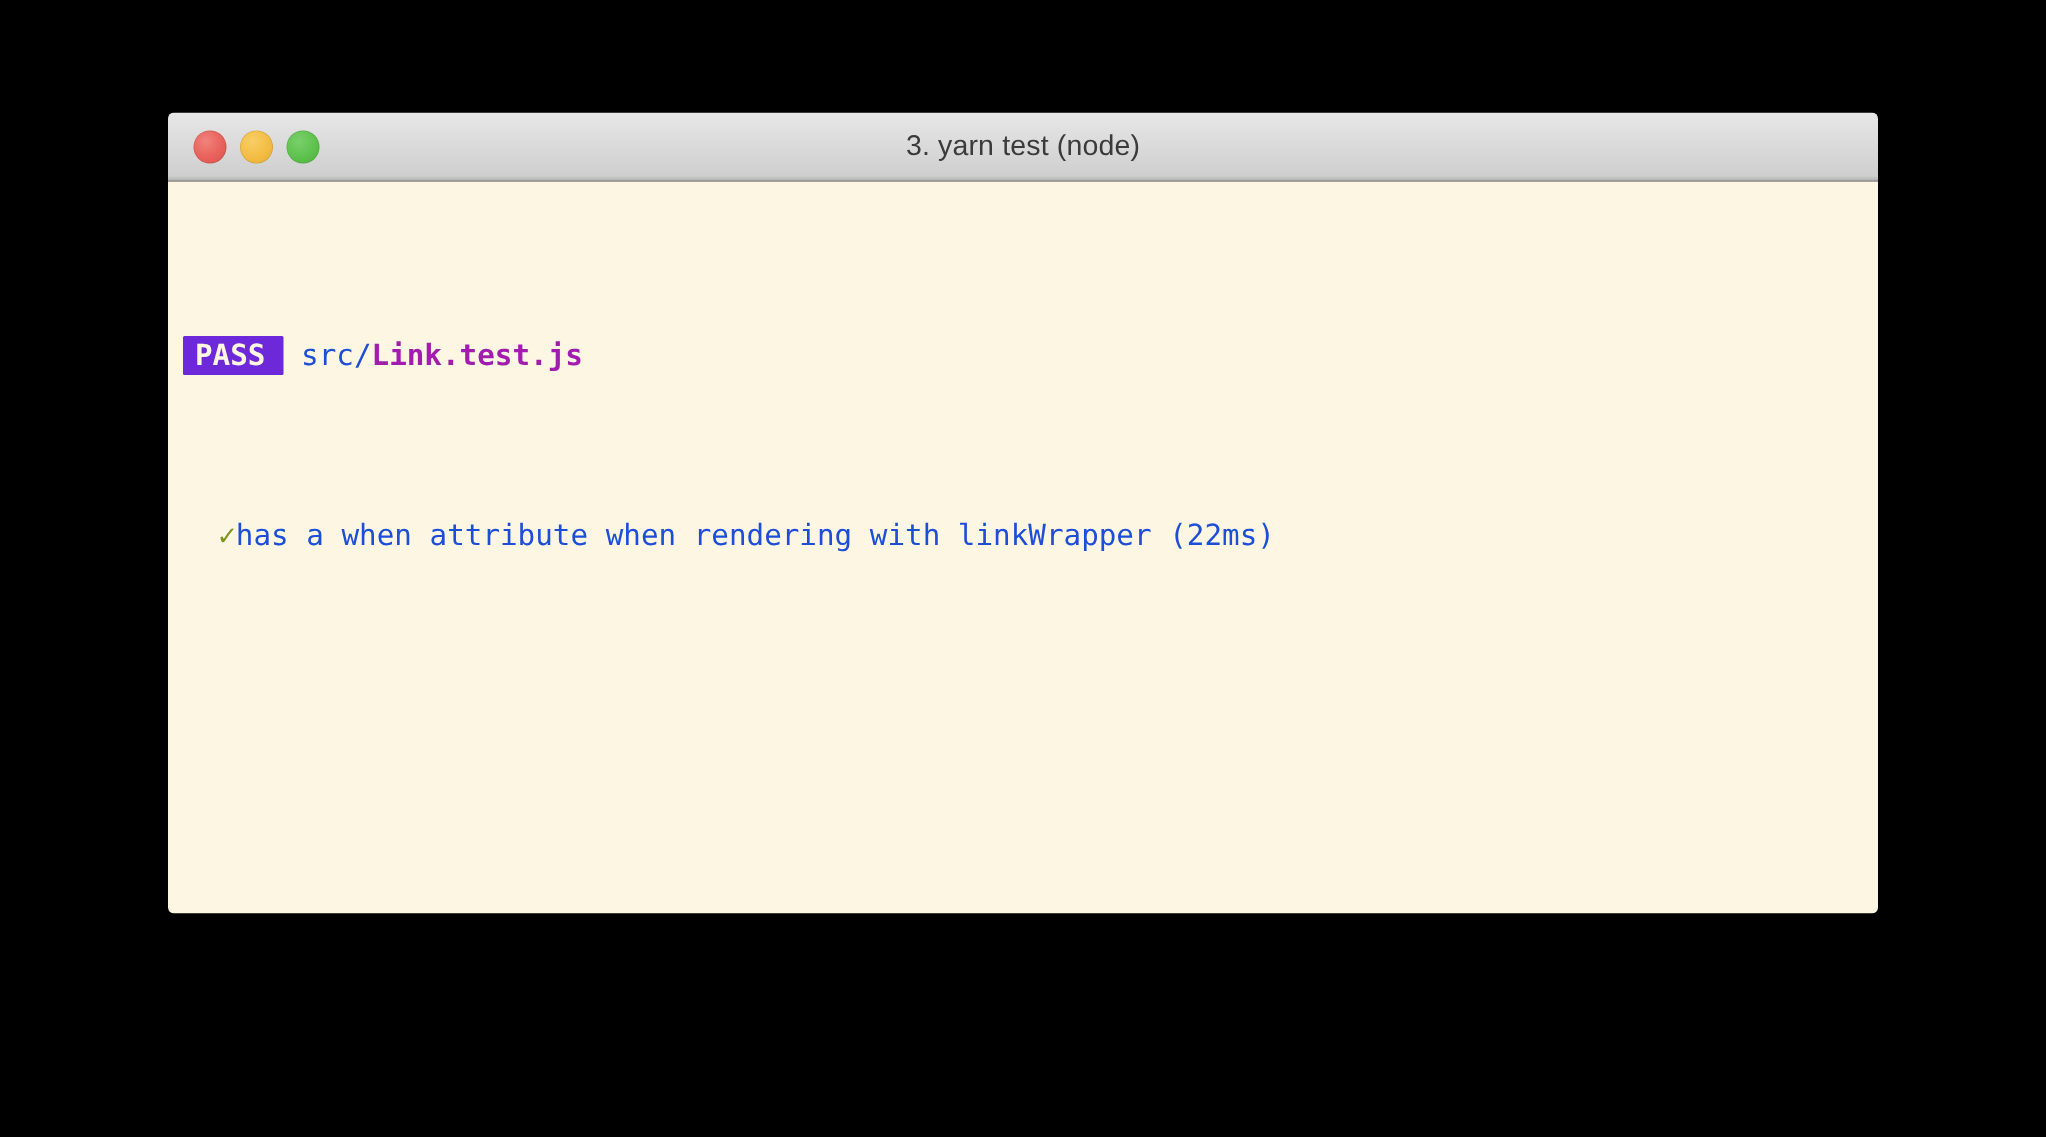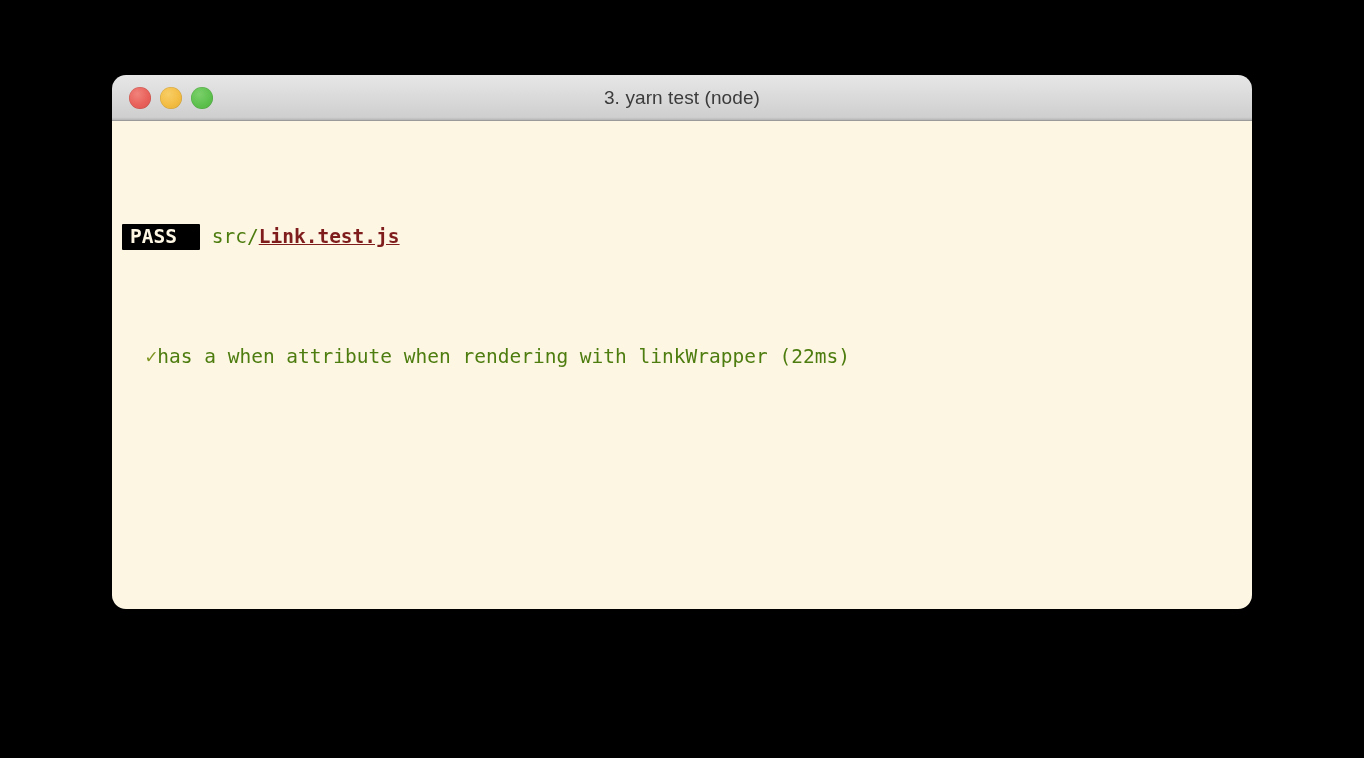"3. yarn test (node)" #terminal-window { border-radius: 14px -> 4px }
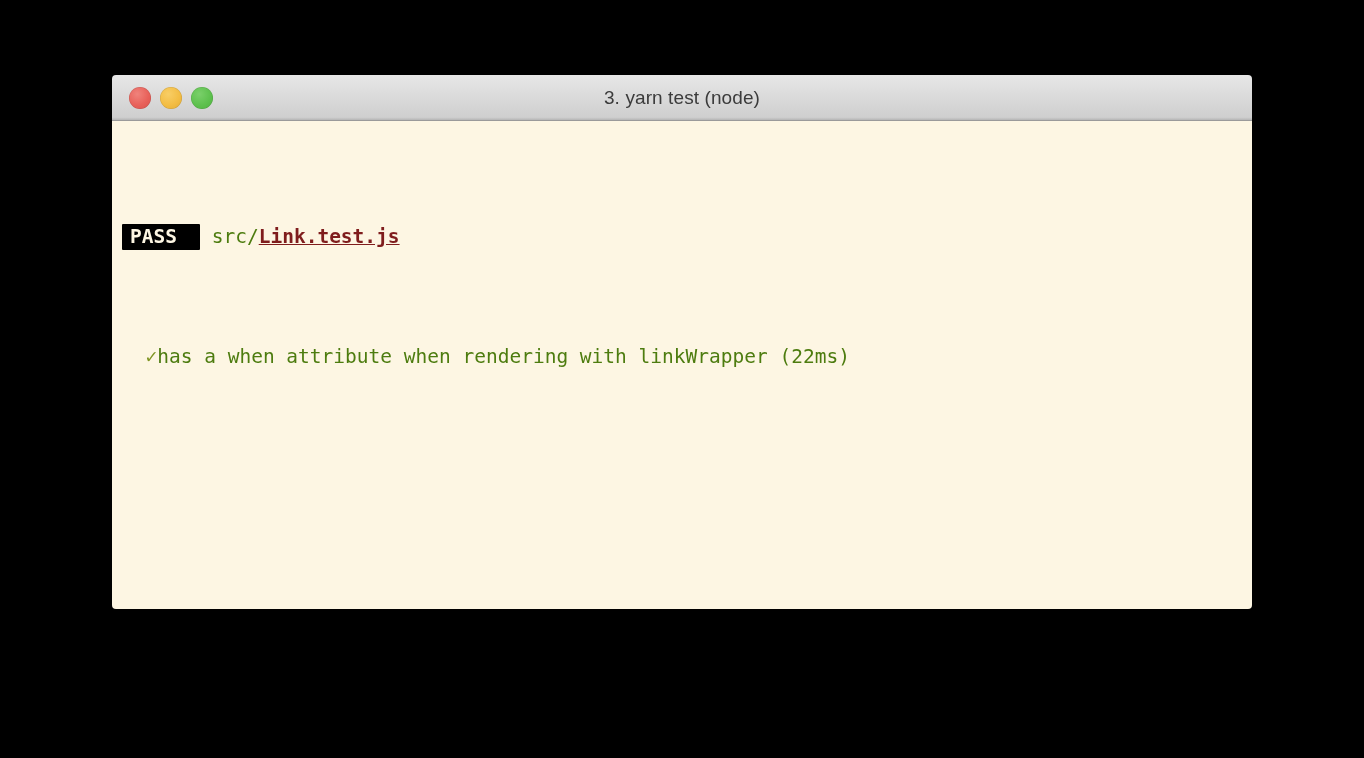"PASS" .pass-badge { background: #000000 -> #6d28d9; padding: 1px 23px 2px 8px -> 1px 12px 2px 8px }
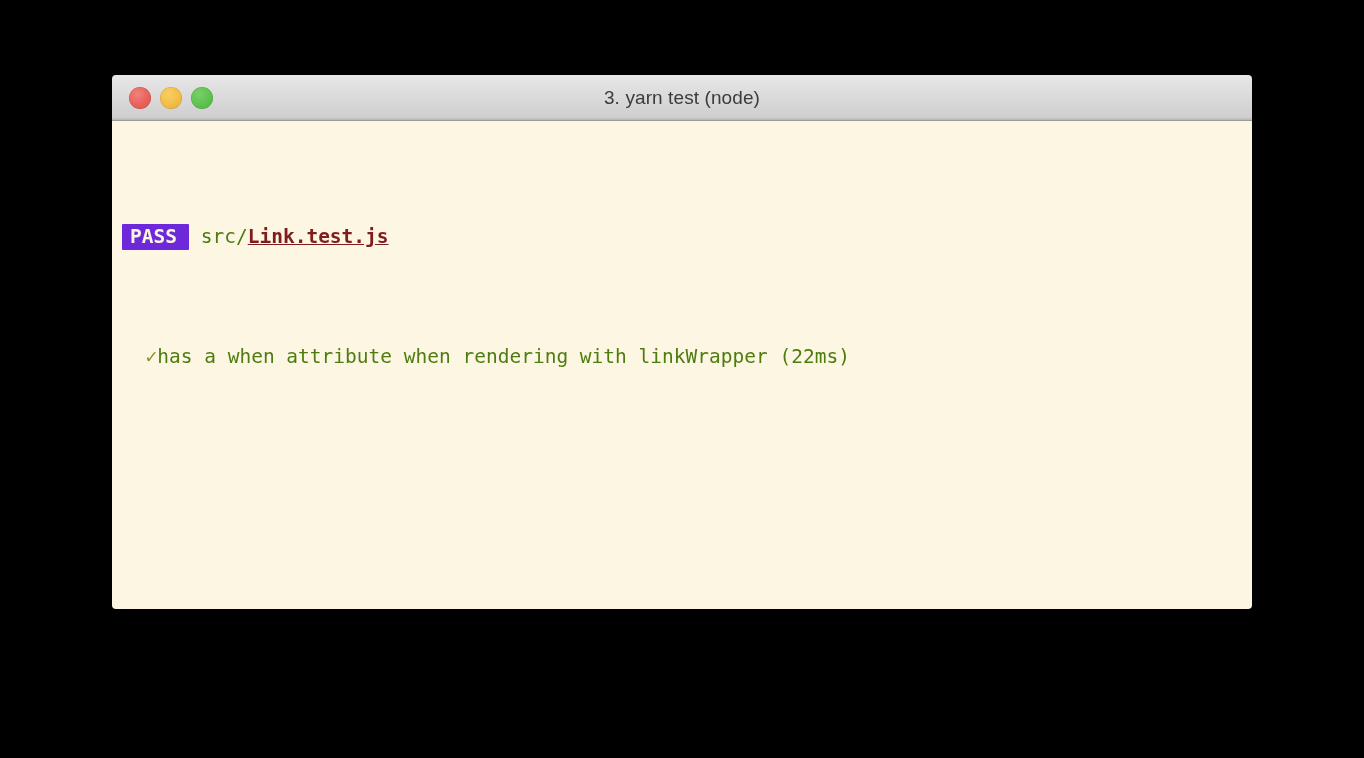"src/" .dim { color: #4d7c0f -> #1d4ed8 }
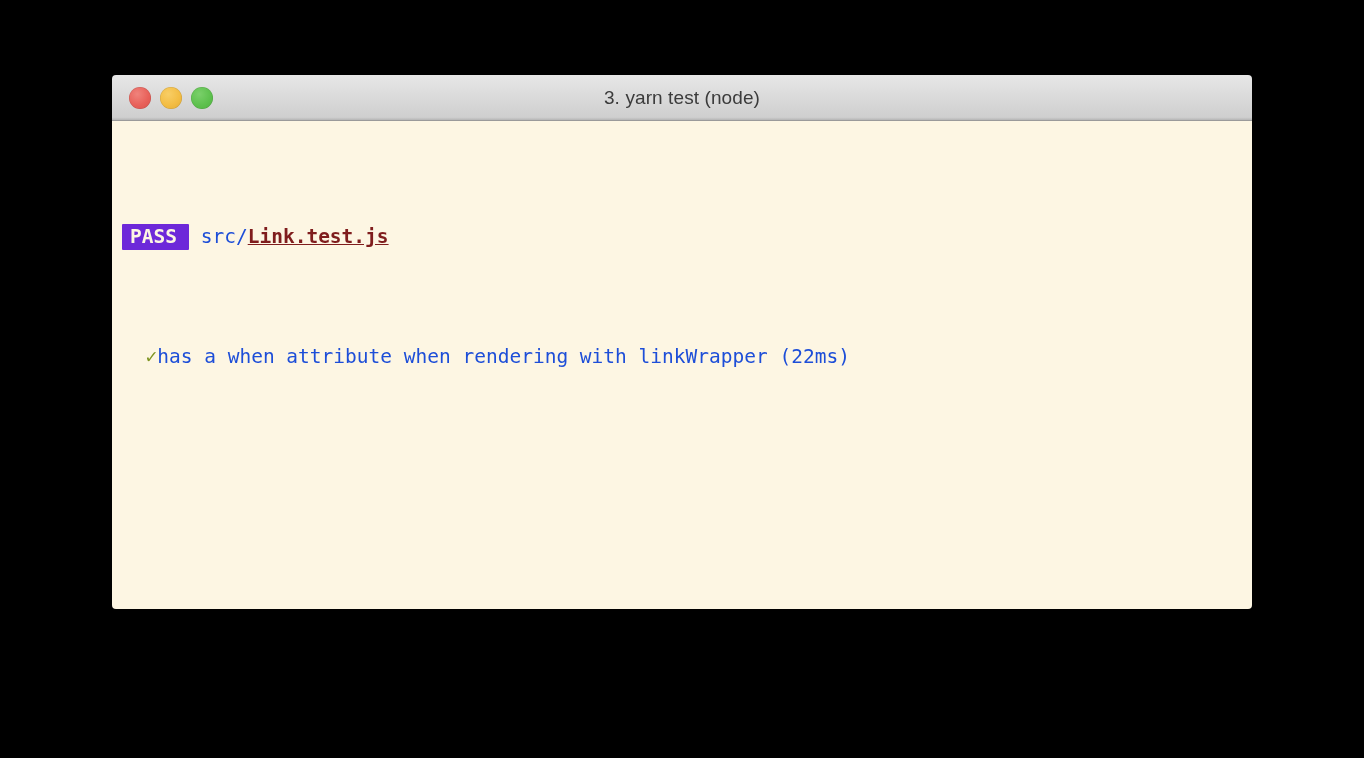"Link.test.js" .bold-dark { color: #7f1d1d -> #a21caf; text-decoration: underline -> none }
